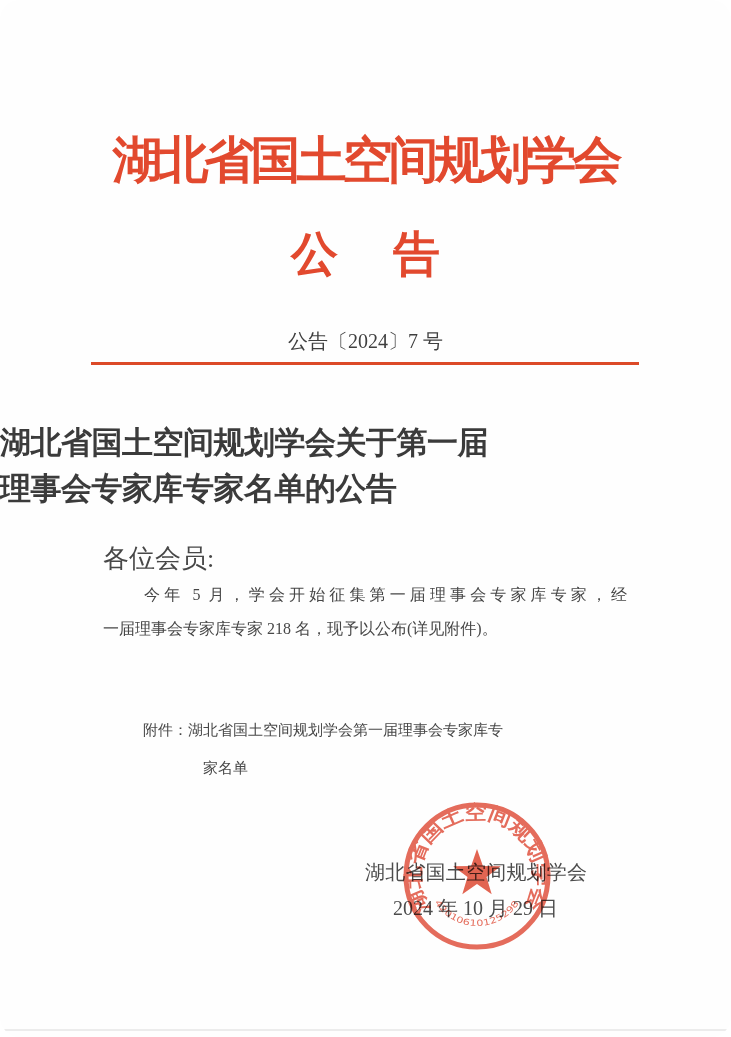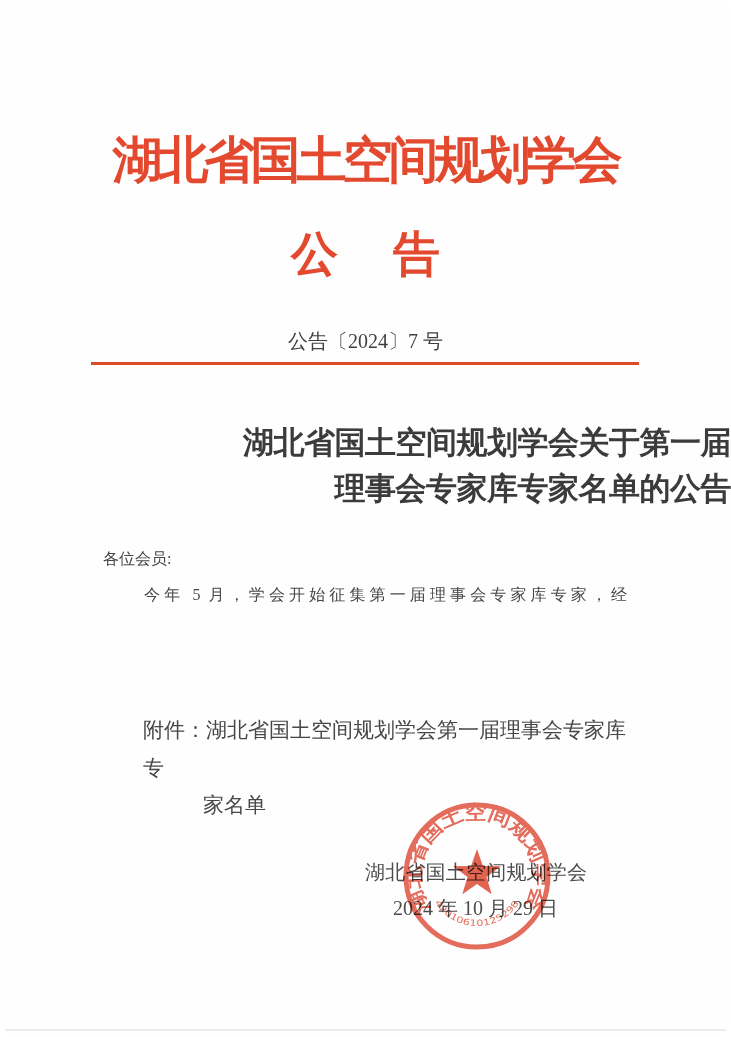"湖北省国土空间规划学会关于第一届" .heading { text-align: right -> left }
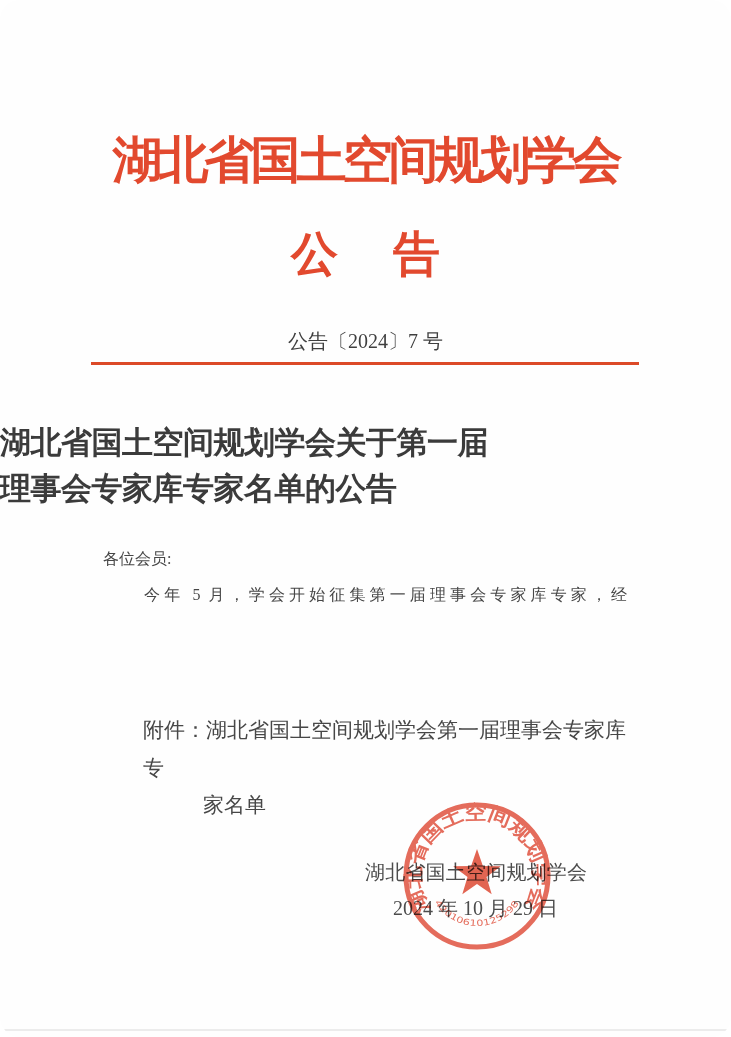"各位会员:" .salutation { font-size: 16px -> 26px }
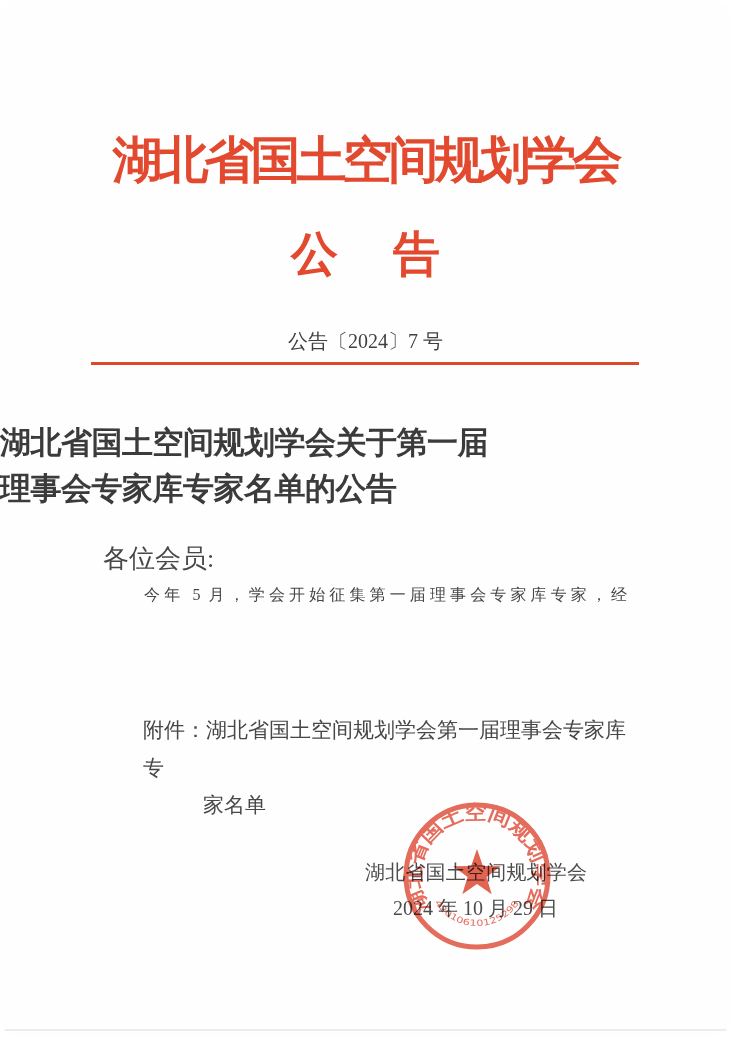"一届理事会专家库专家 218 名，现予以公布(详见附件)。" div.bline { html: none -> <div>一届理事会专家库专家 218 名，现予以公布(详见附件)。</div> }
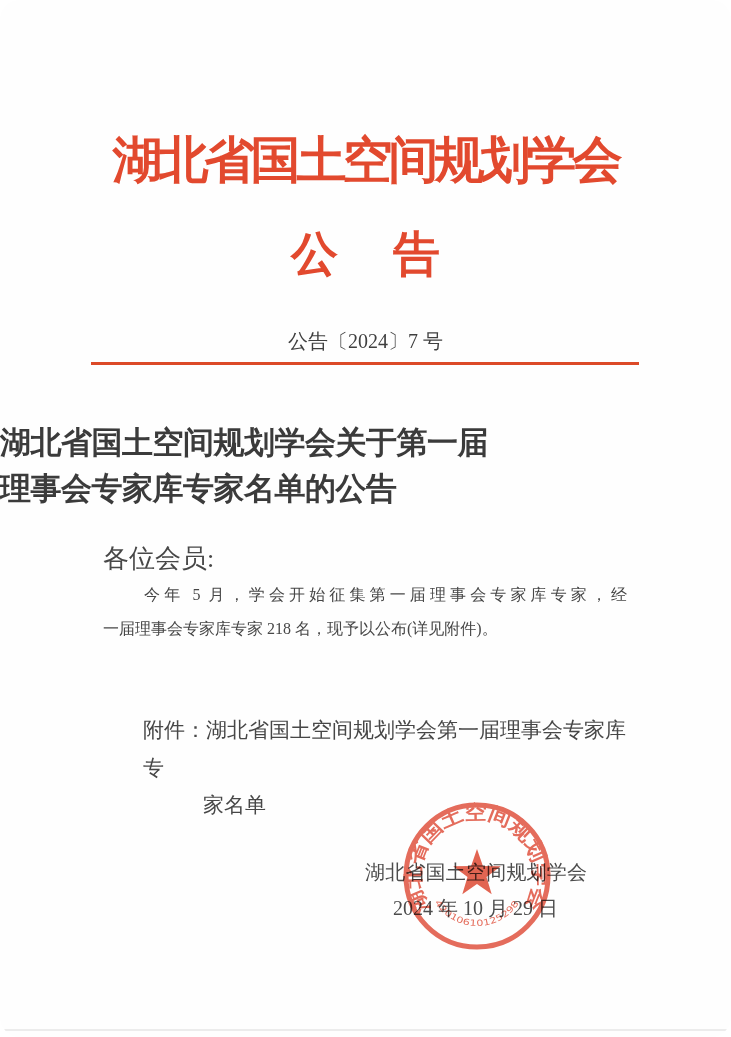"附件：湖北省国土空间规划学会第一届理事会专家库专" .attach { font-size: 21px -> 15px }
